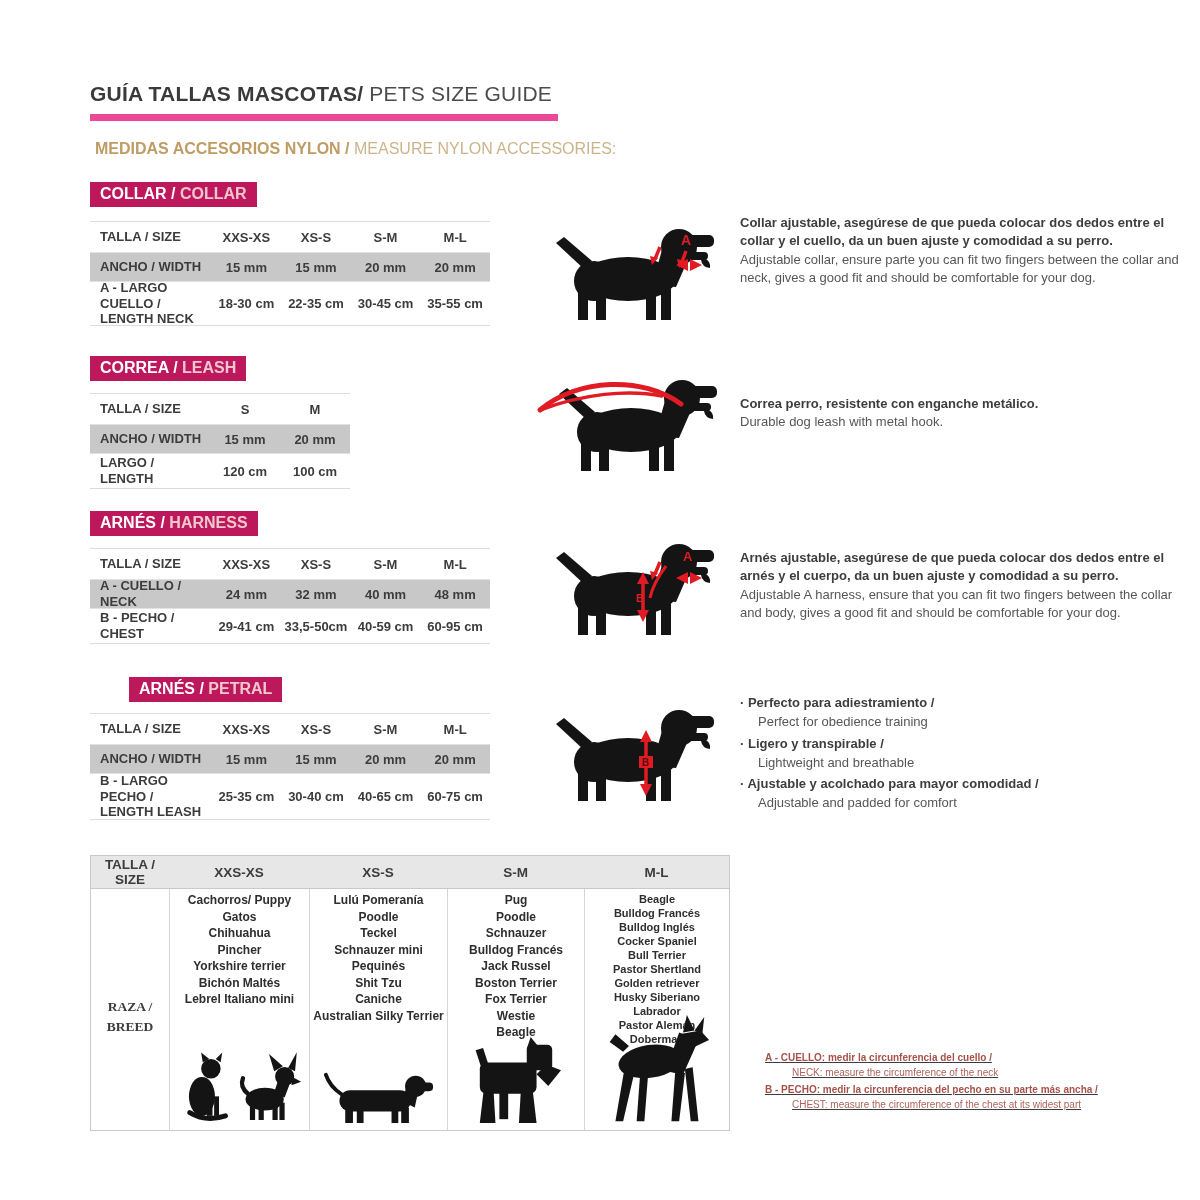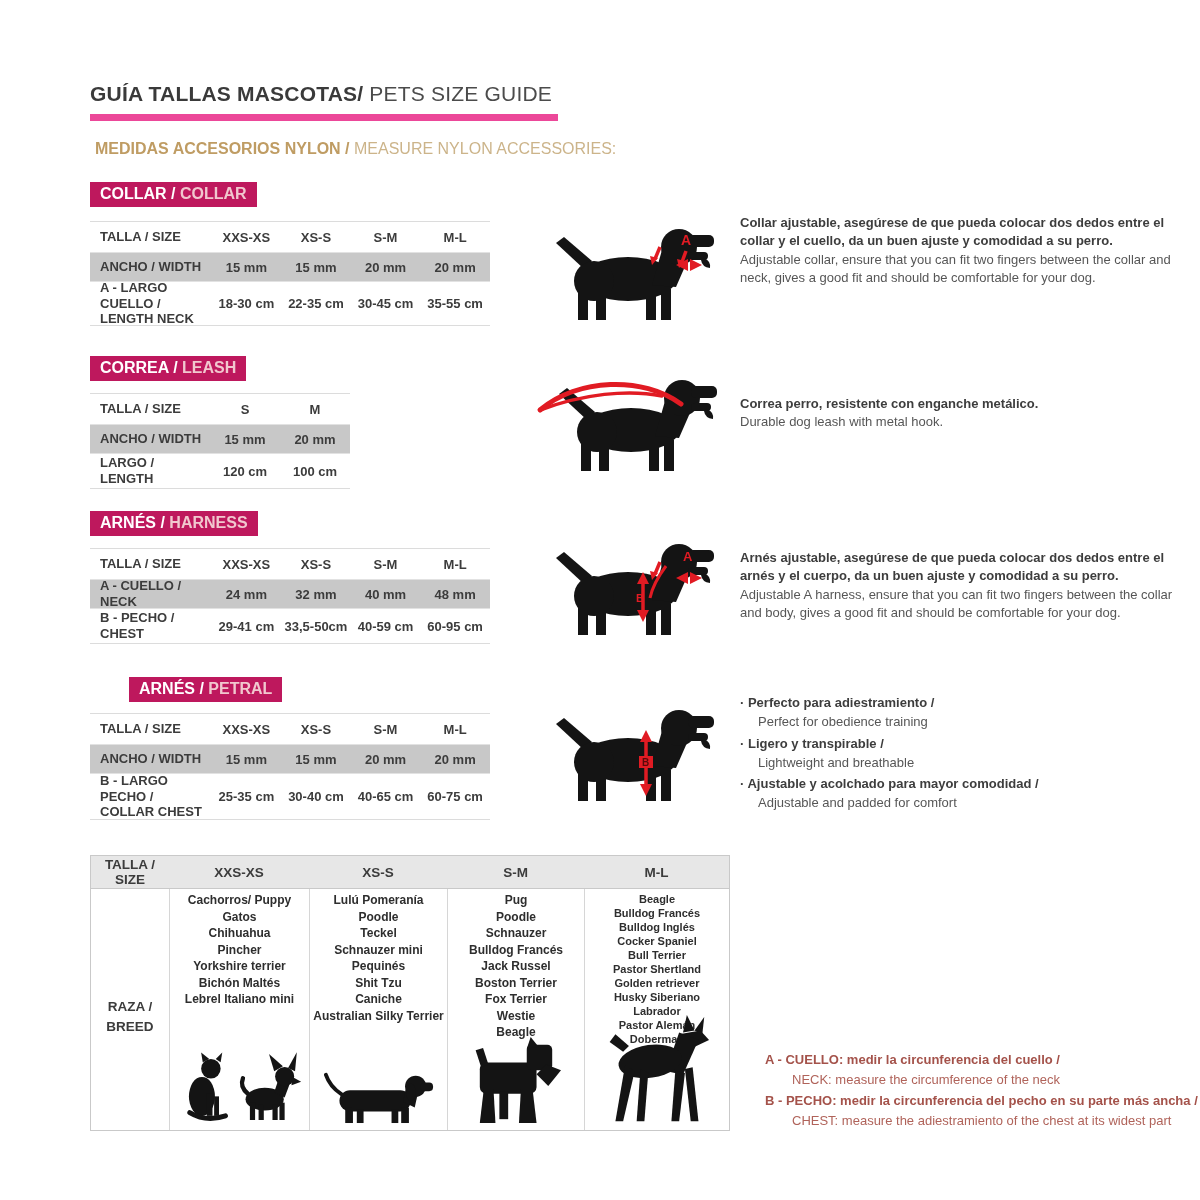"Adjustable collar, ensure that you" div.desc-en { text: that -> parte }
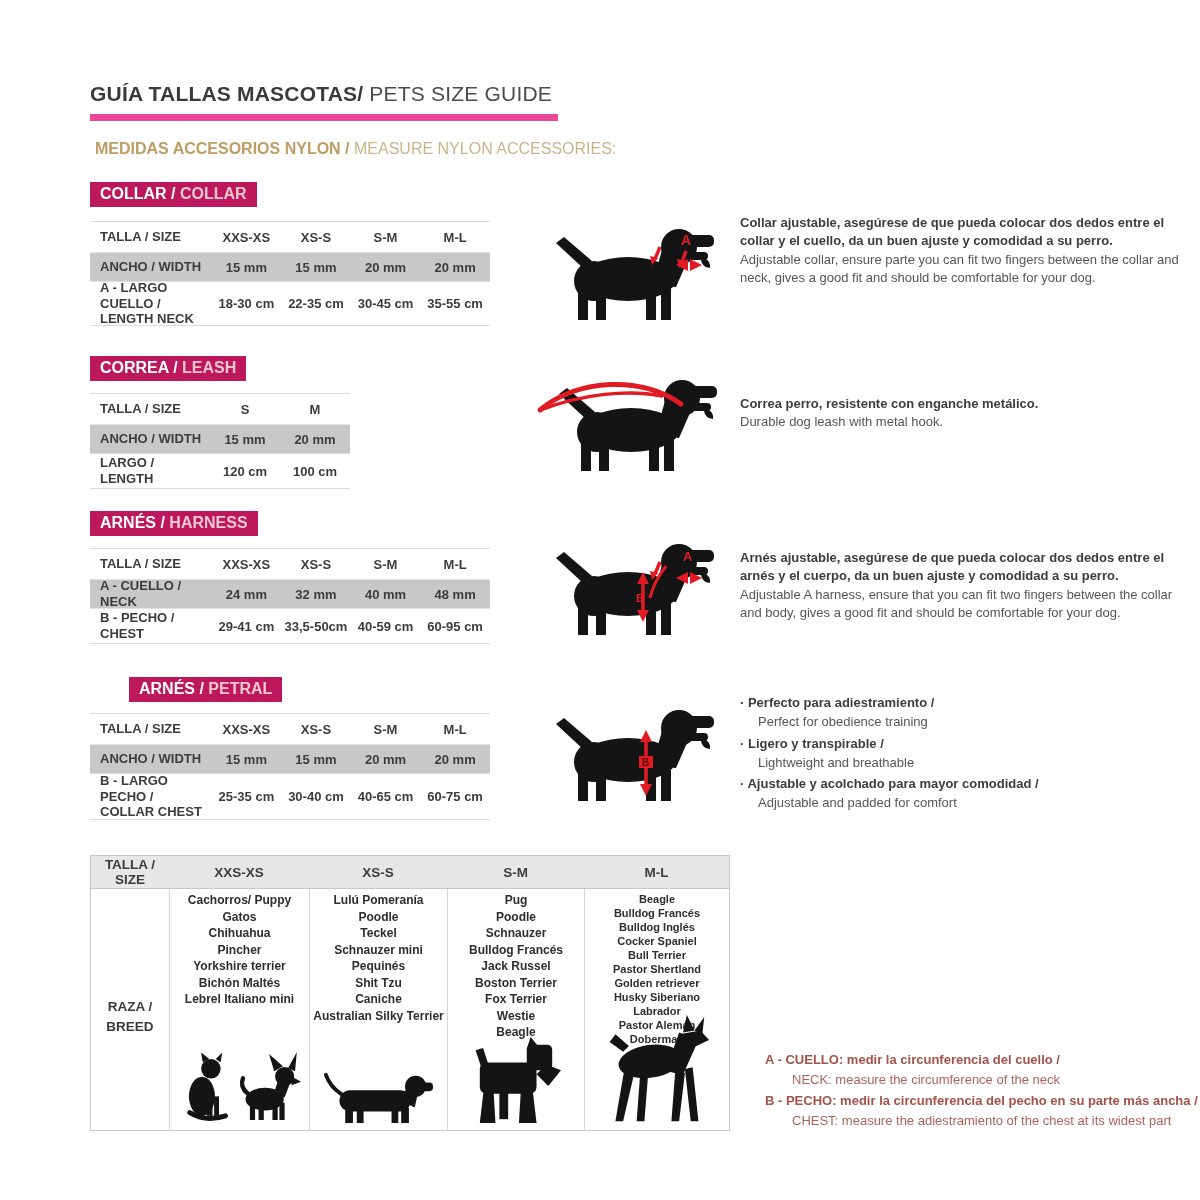"COLLAR CHEST" div { text: COLLAR CHEST -> LENGTH LEASH }
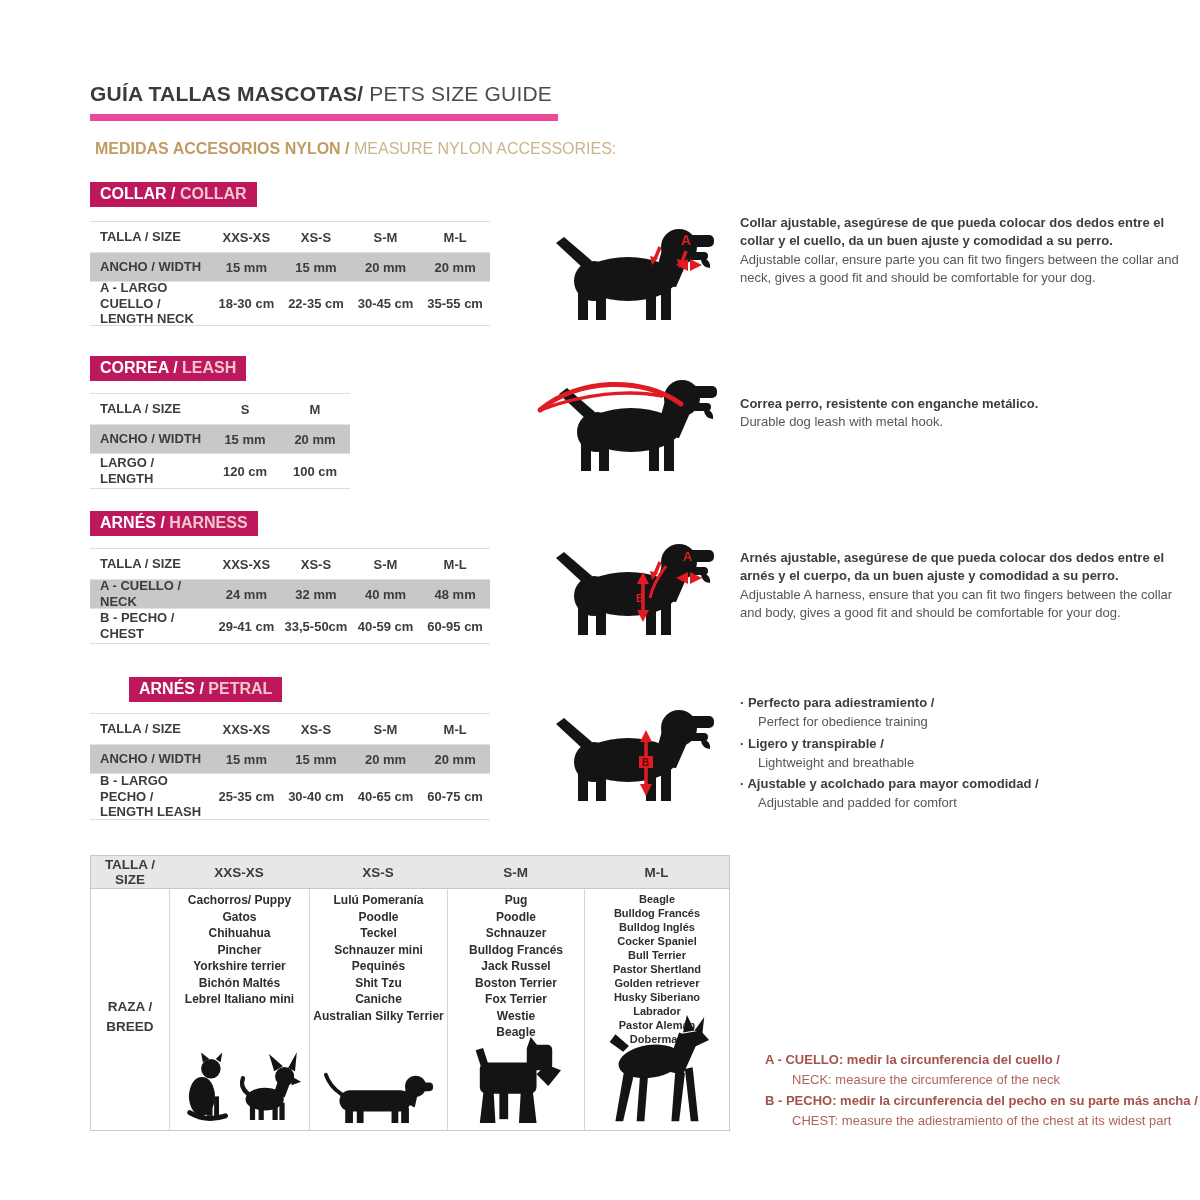"RAZA /" .bt-col:first-child { font-family: none -> Liberation Serif, serif }
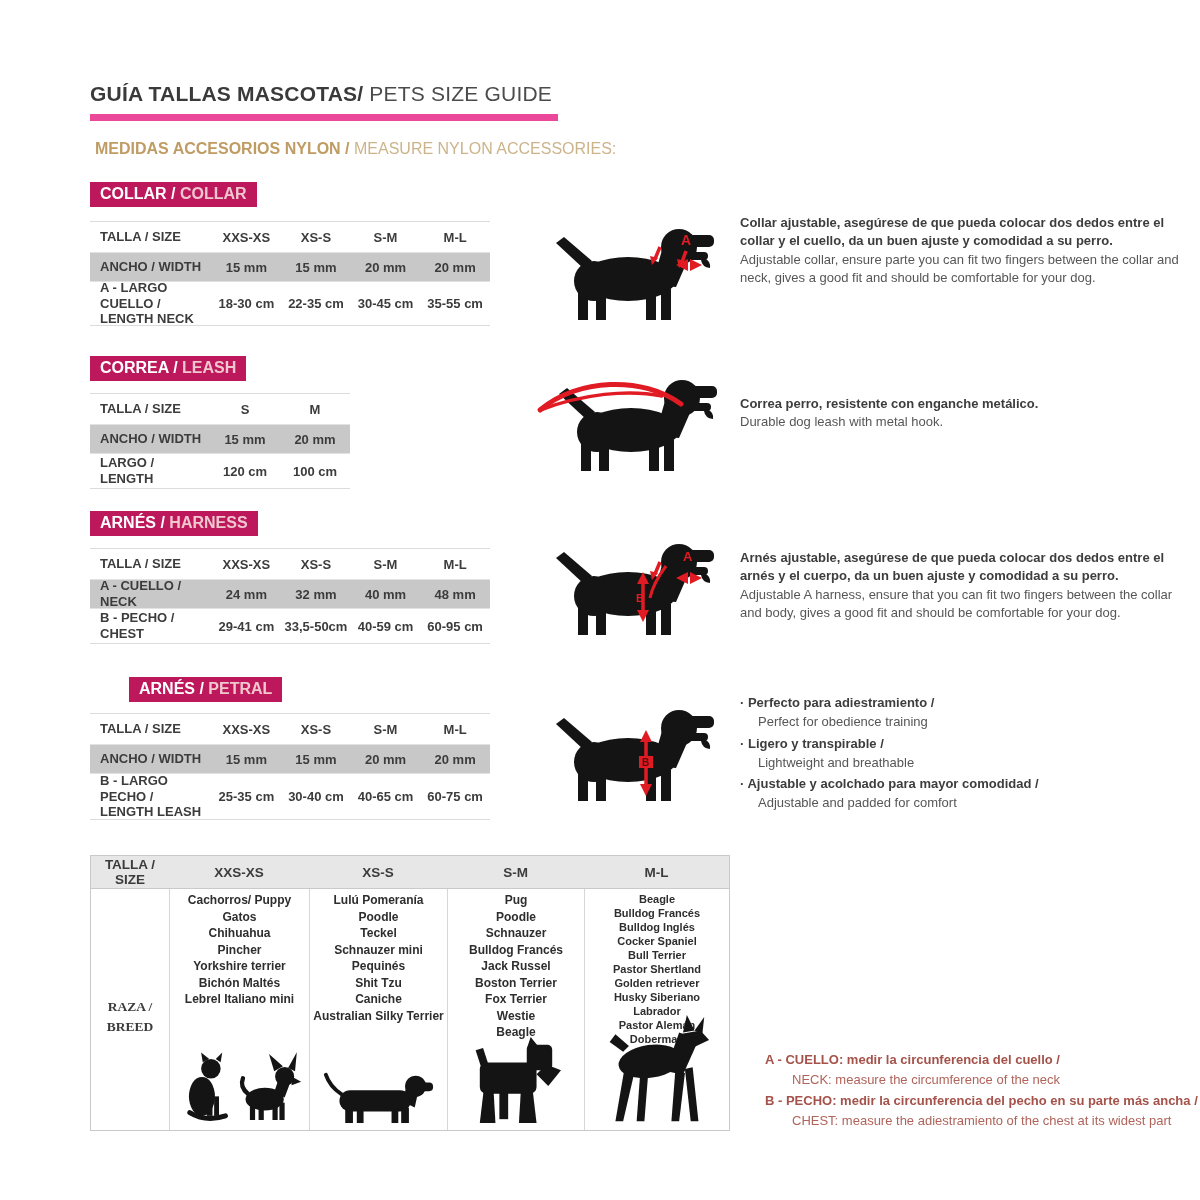"A - CUELLO: medir la" .notes { font-size: 13px -> 10px; text-decoration: none -> underline }
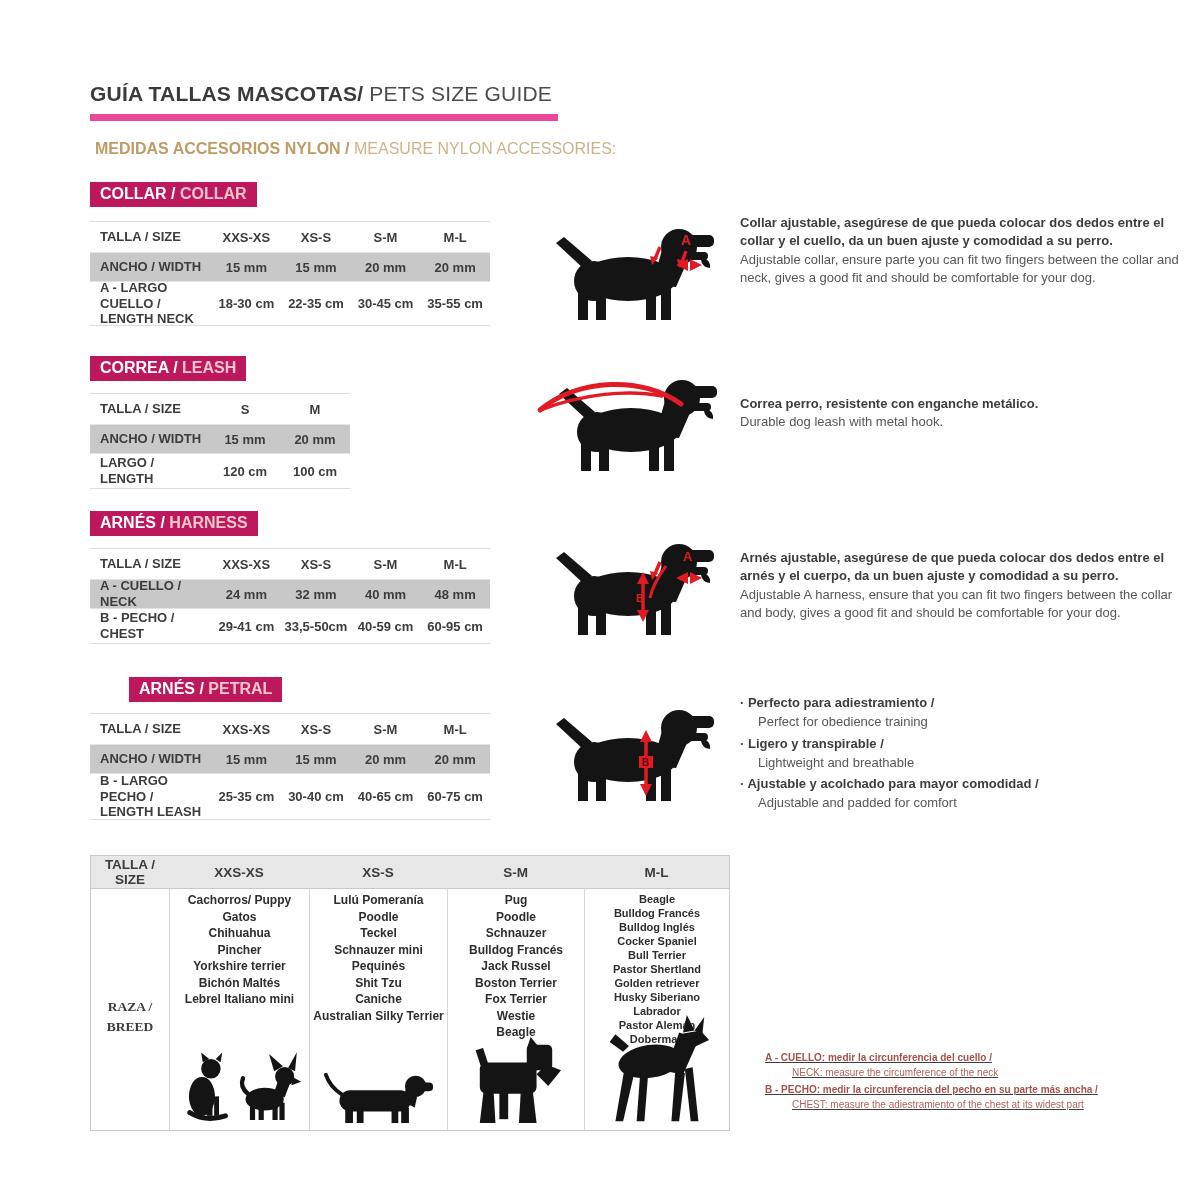"CHEST: measure the adiestramiento of" div.note-sub { text: adiestramiento -> circumference }
